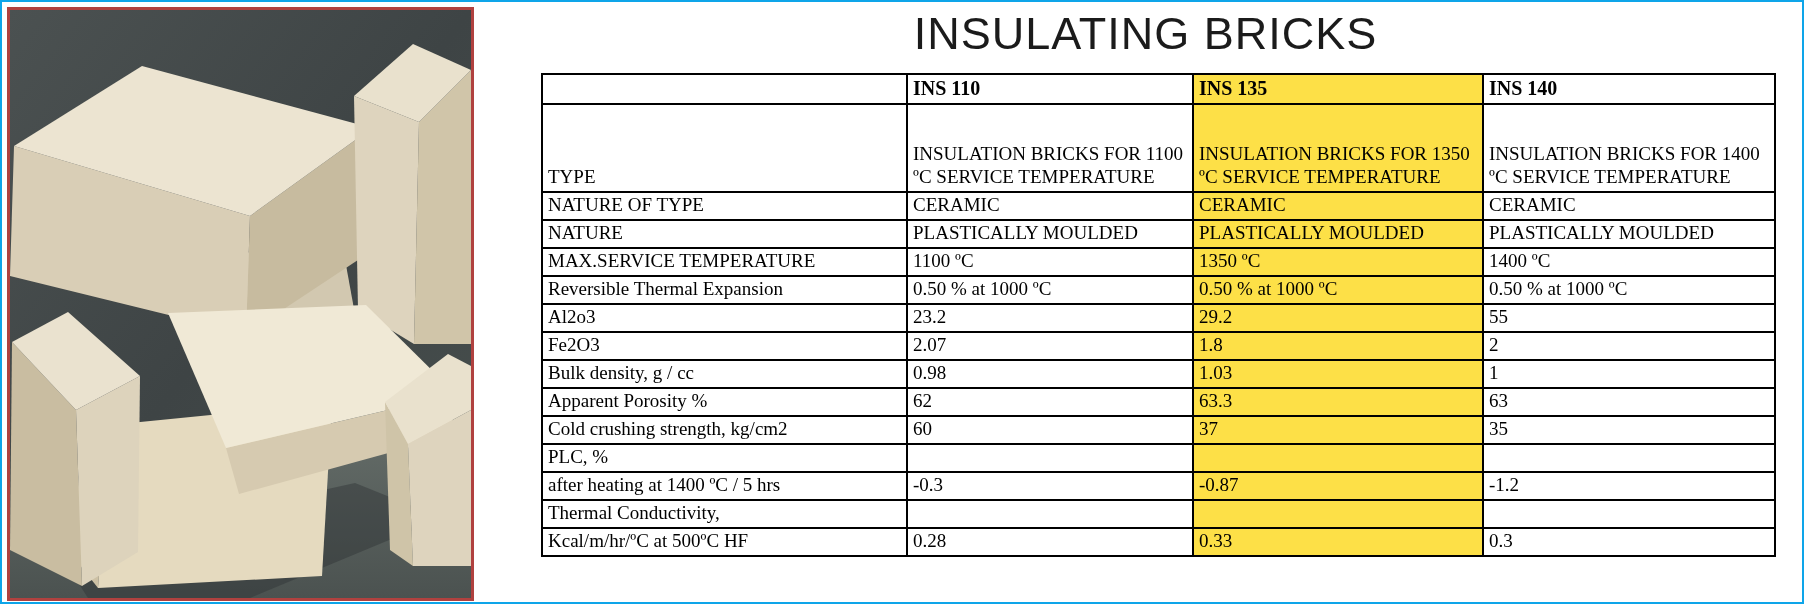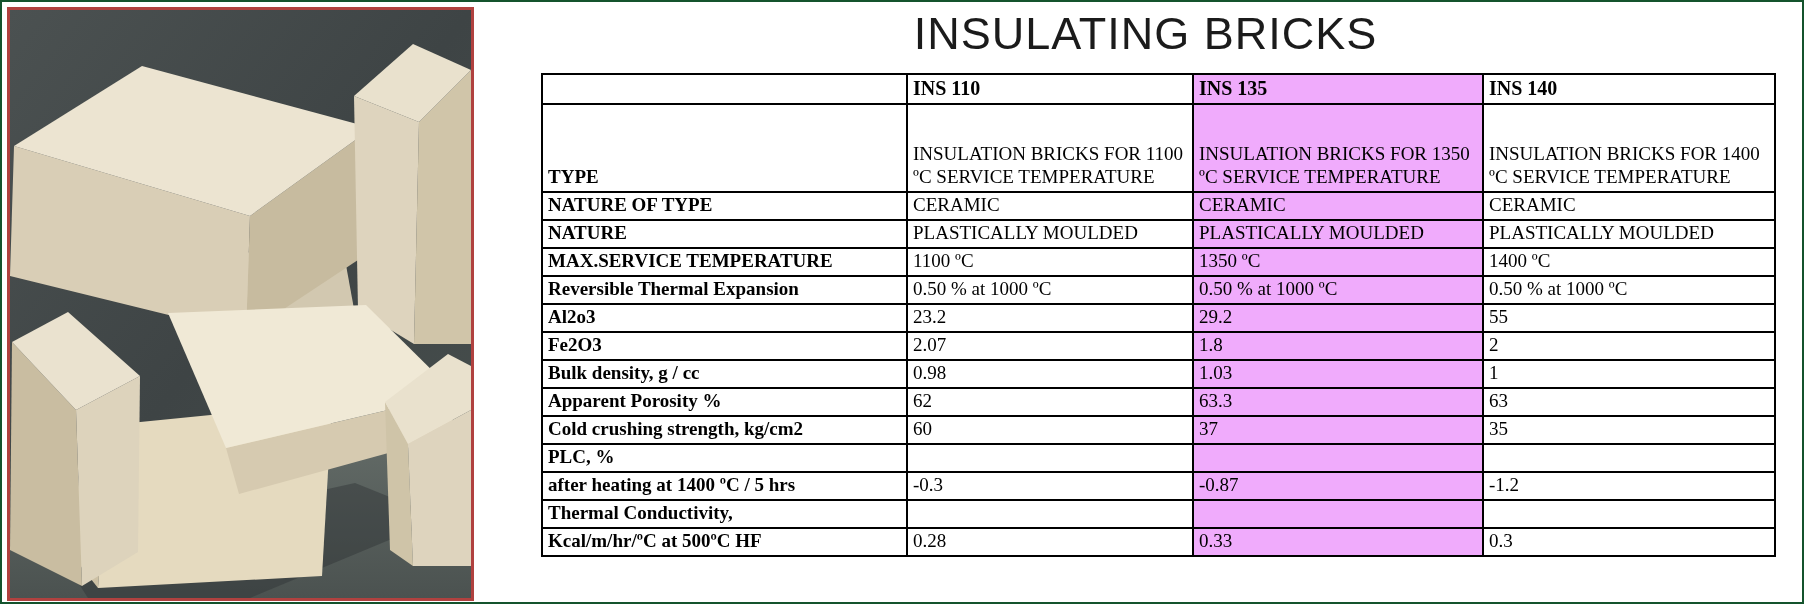"INSULATING BRICKS" .canvas { border: 2px solid #14532d -> 2px solid #0ea5e9 }
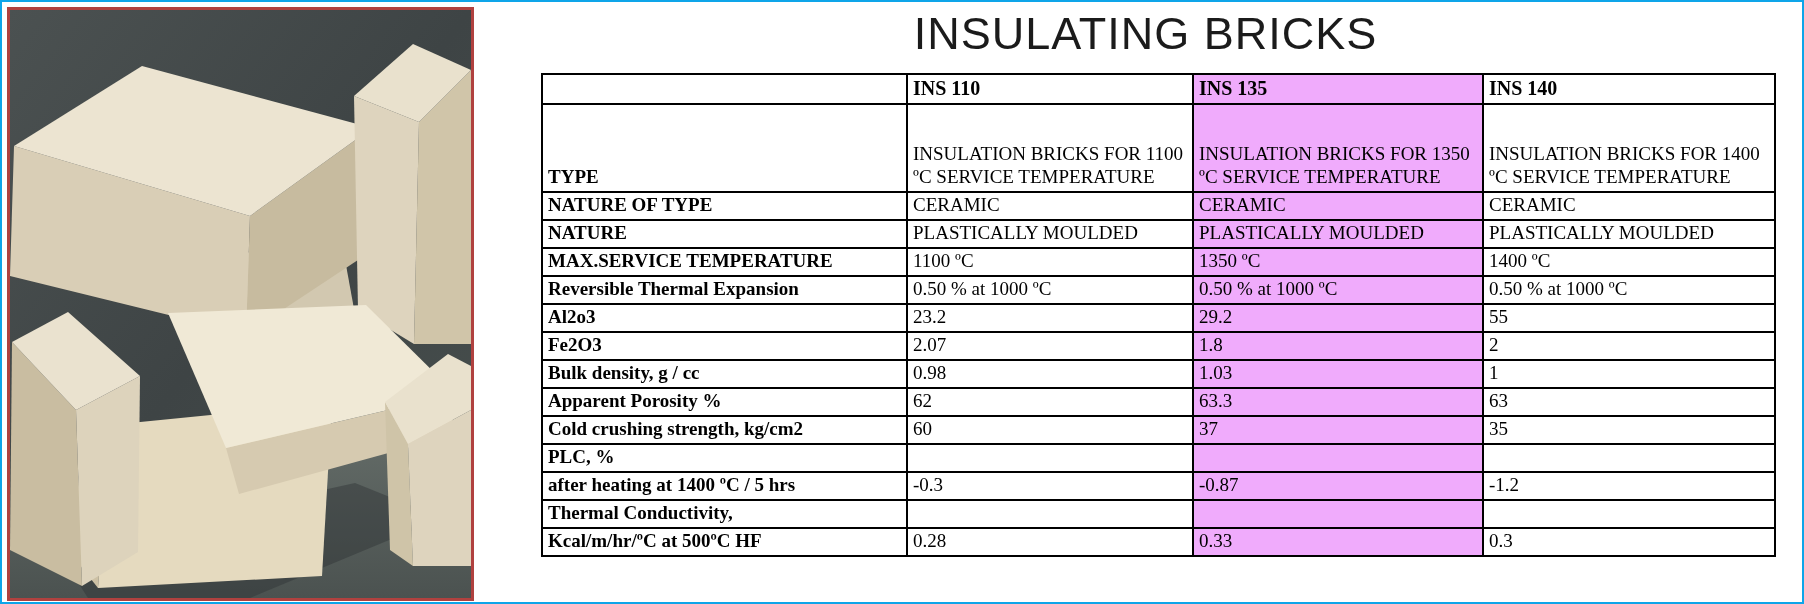"INS 135" .hl, table.spec th.hl, table.spec td.hl { background: #f0abfc -> #fde047 }
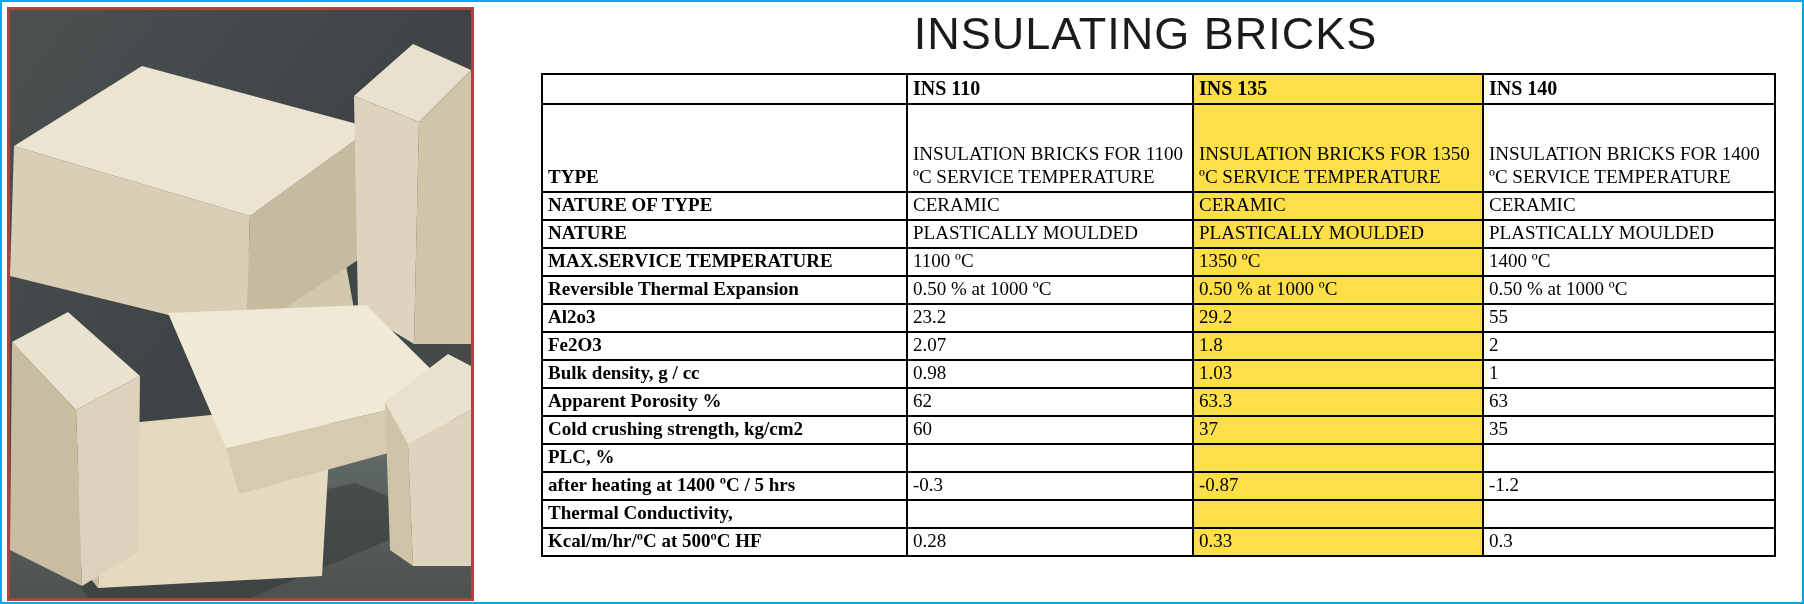"TYPE" td.lbl { font-weight: bold -> normal }
